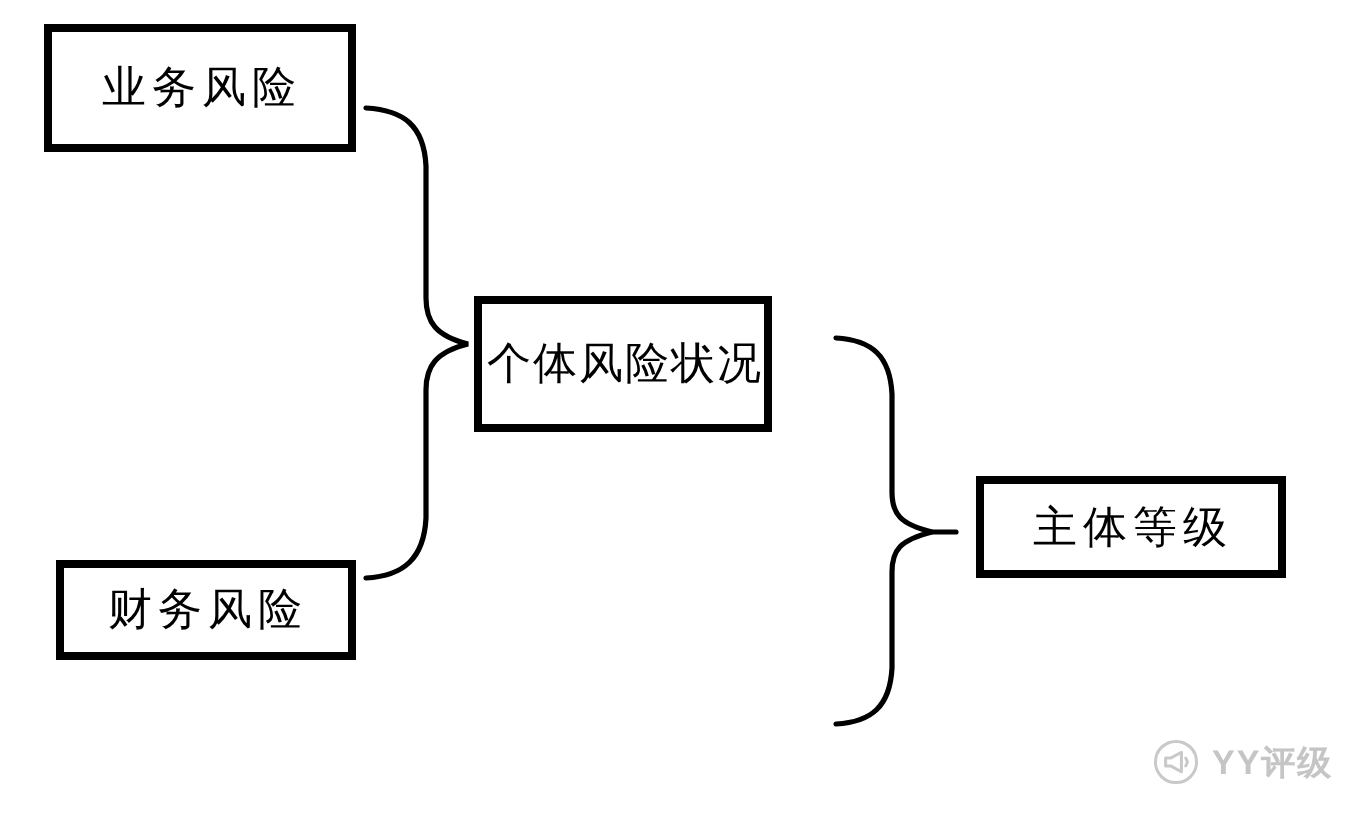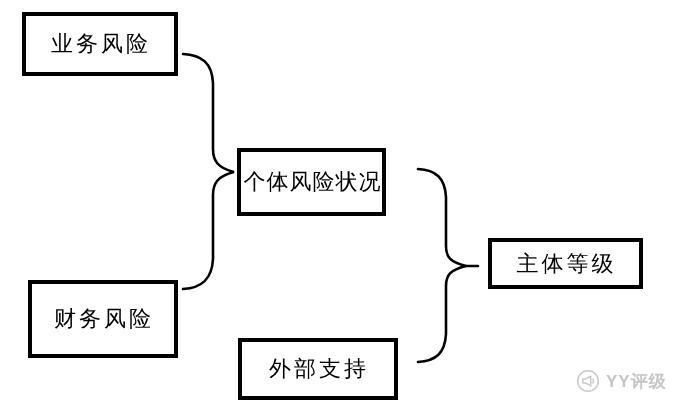"财务风险" #node-financial-risk { height: 78px -> 50px }
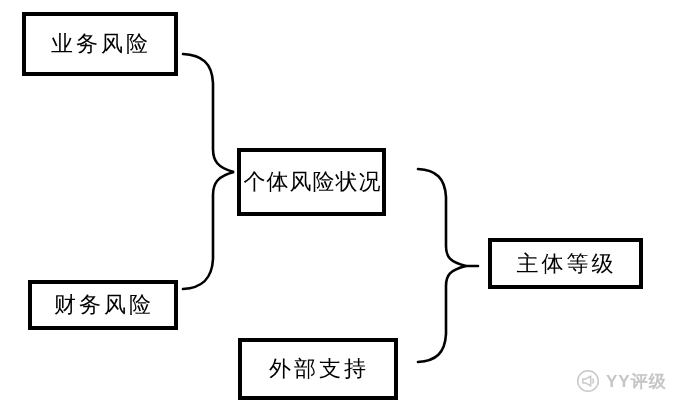"外部支持" div.node { html: <div> <span>外部支持</span> </div> -> none }
